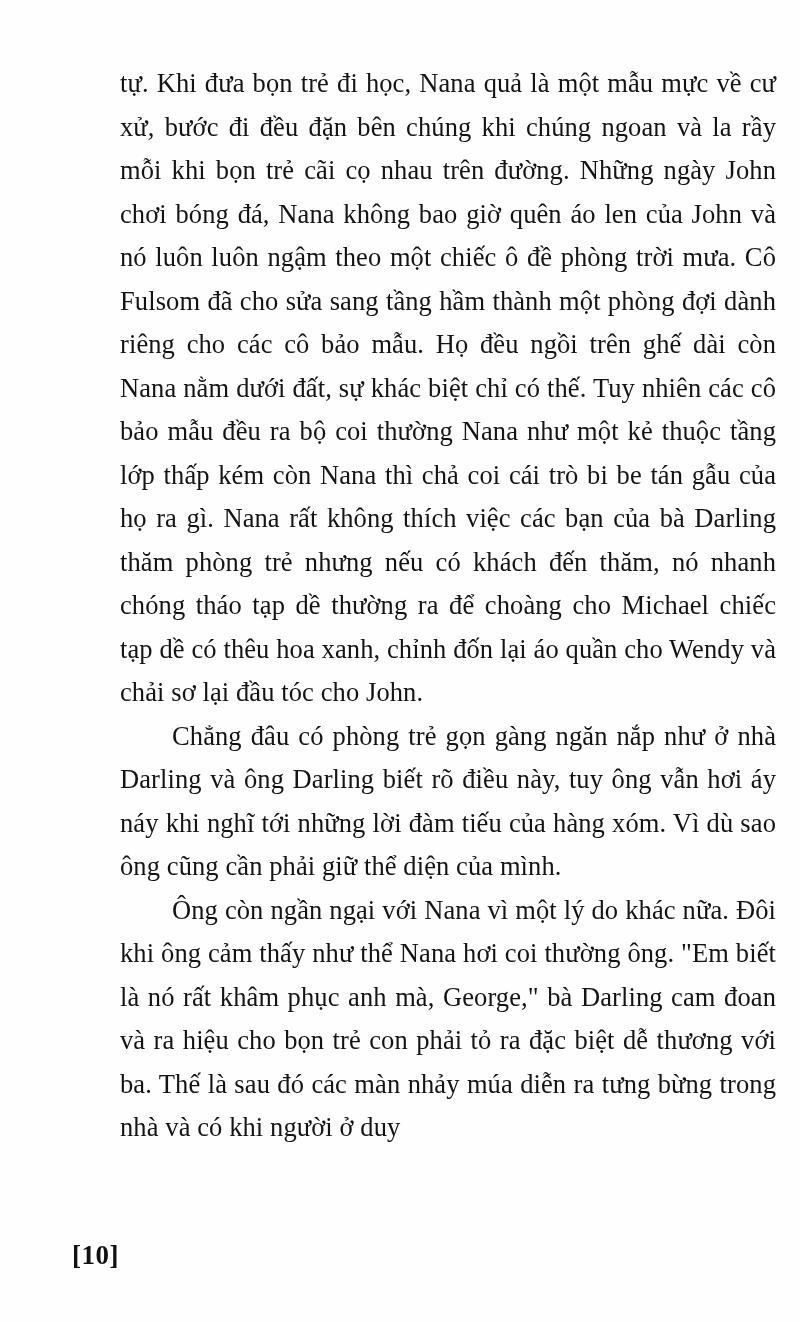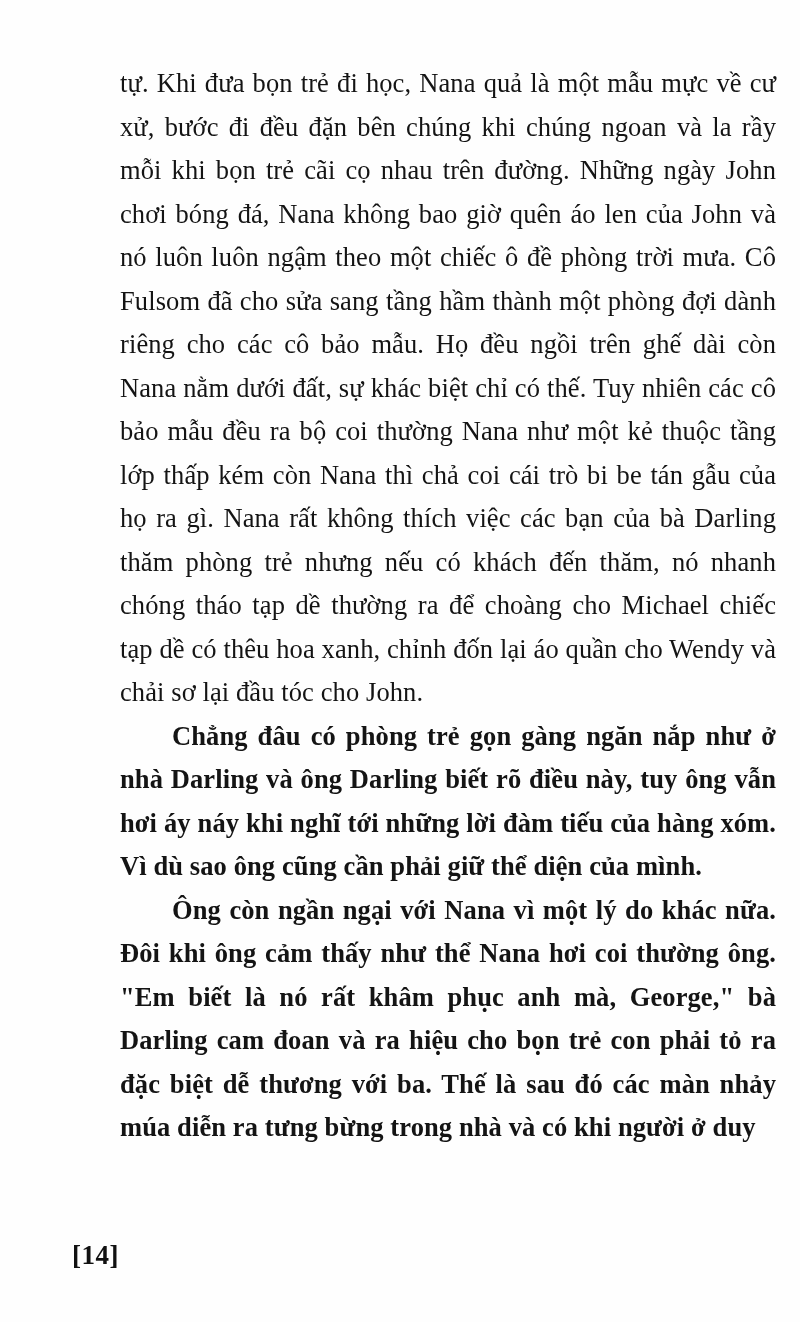"Chẳng đâu có phòng trẻ" .para.indent { font-weight: bold -> none }
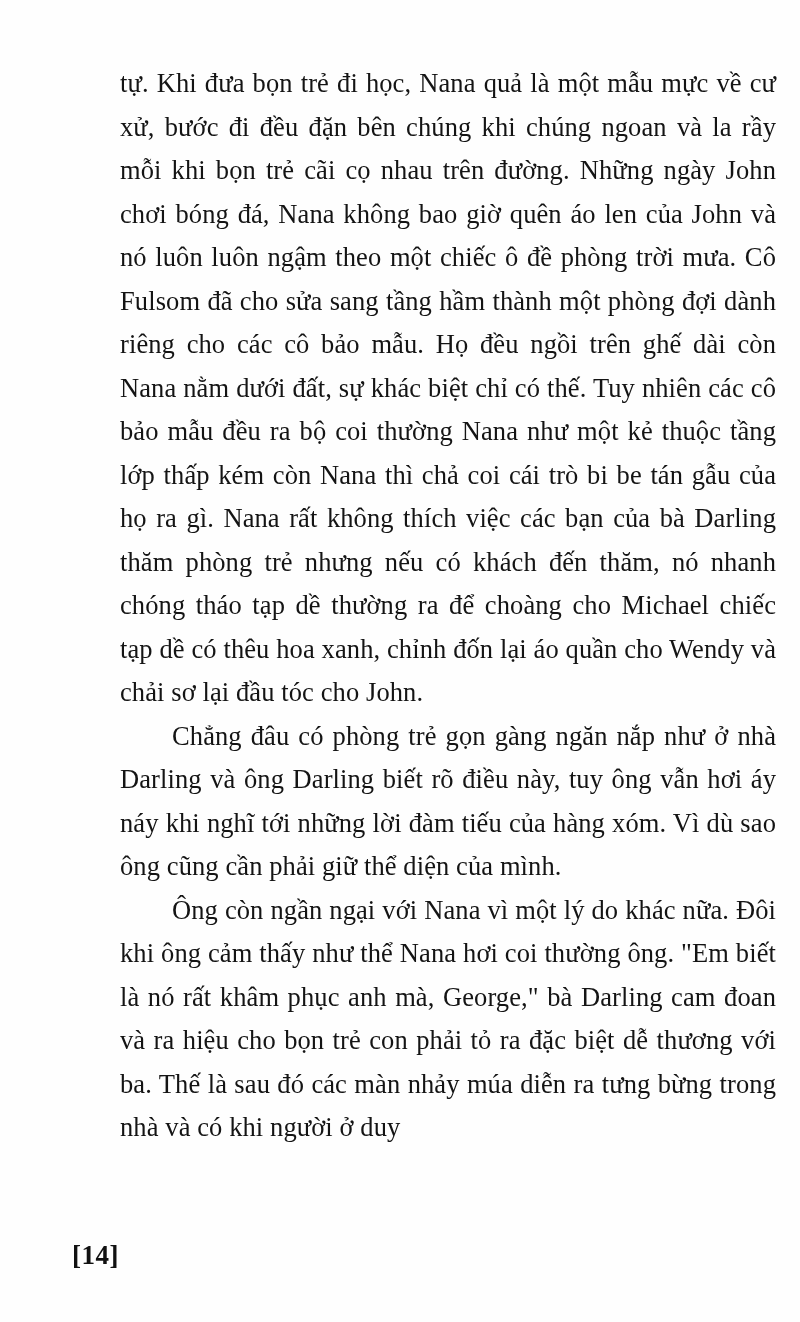"[14]" div.page-number { text: 14 -> 10 }
